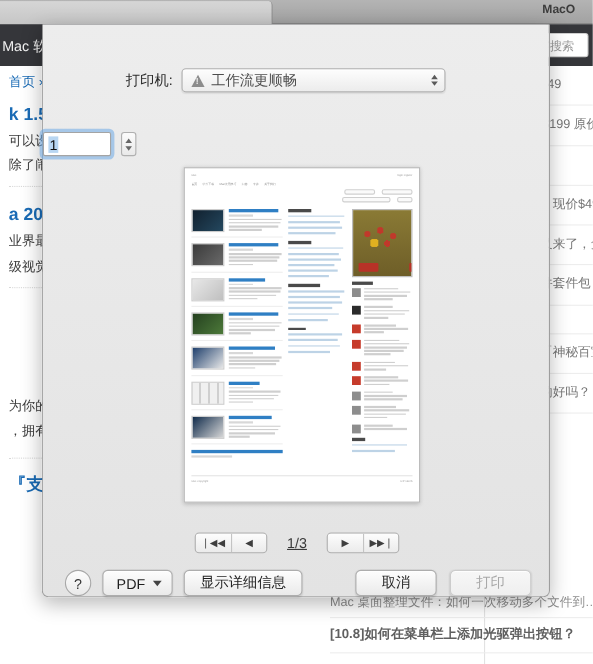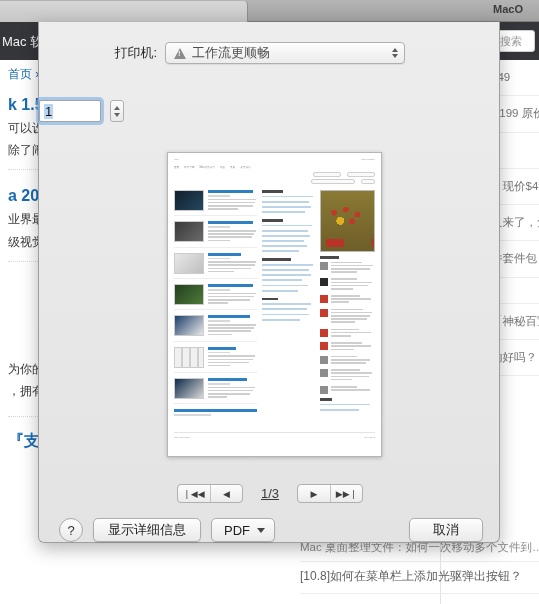"打印机:" .field-row { margin-top: none -> 20px }
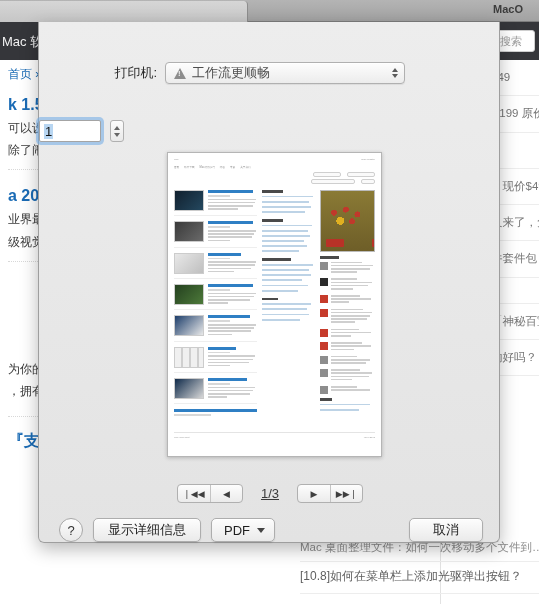"显示详细信息" div.btn { order: before "PDF" -> after "PDF" }
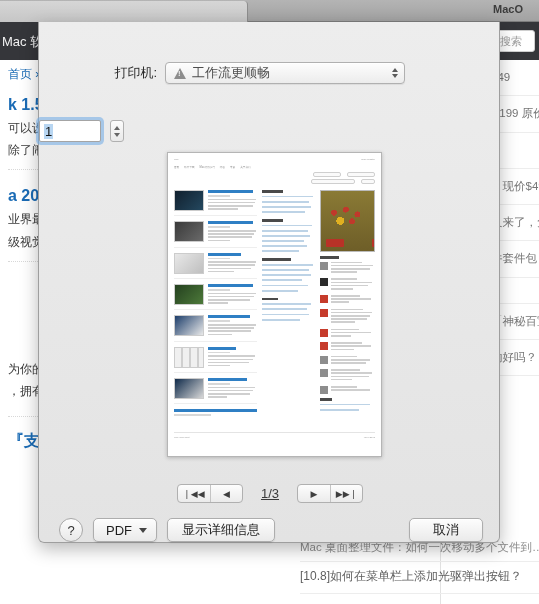"打印" div.btn { html: none -> <div>打印</div> }
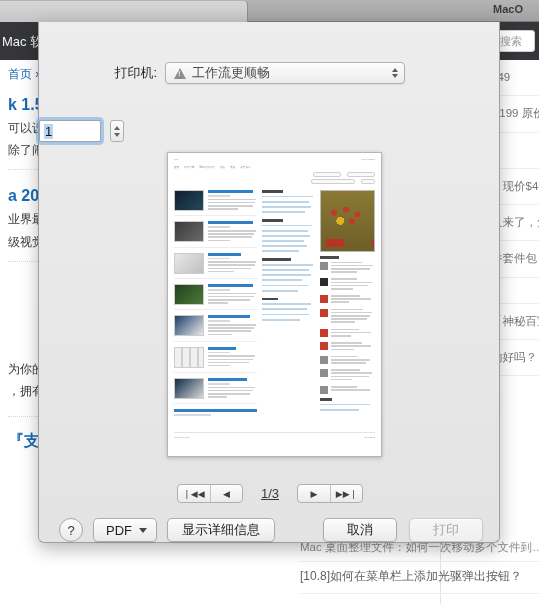"[10.8]如何在菜单栏上添加光驱弹出按钮？" div { font-weight: none -> bold }
